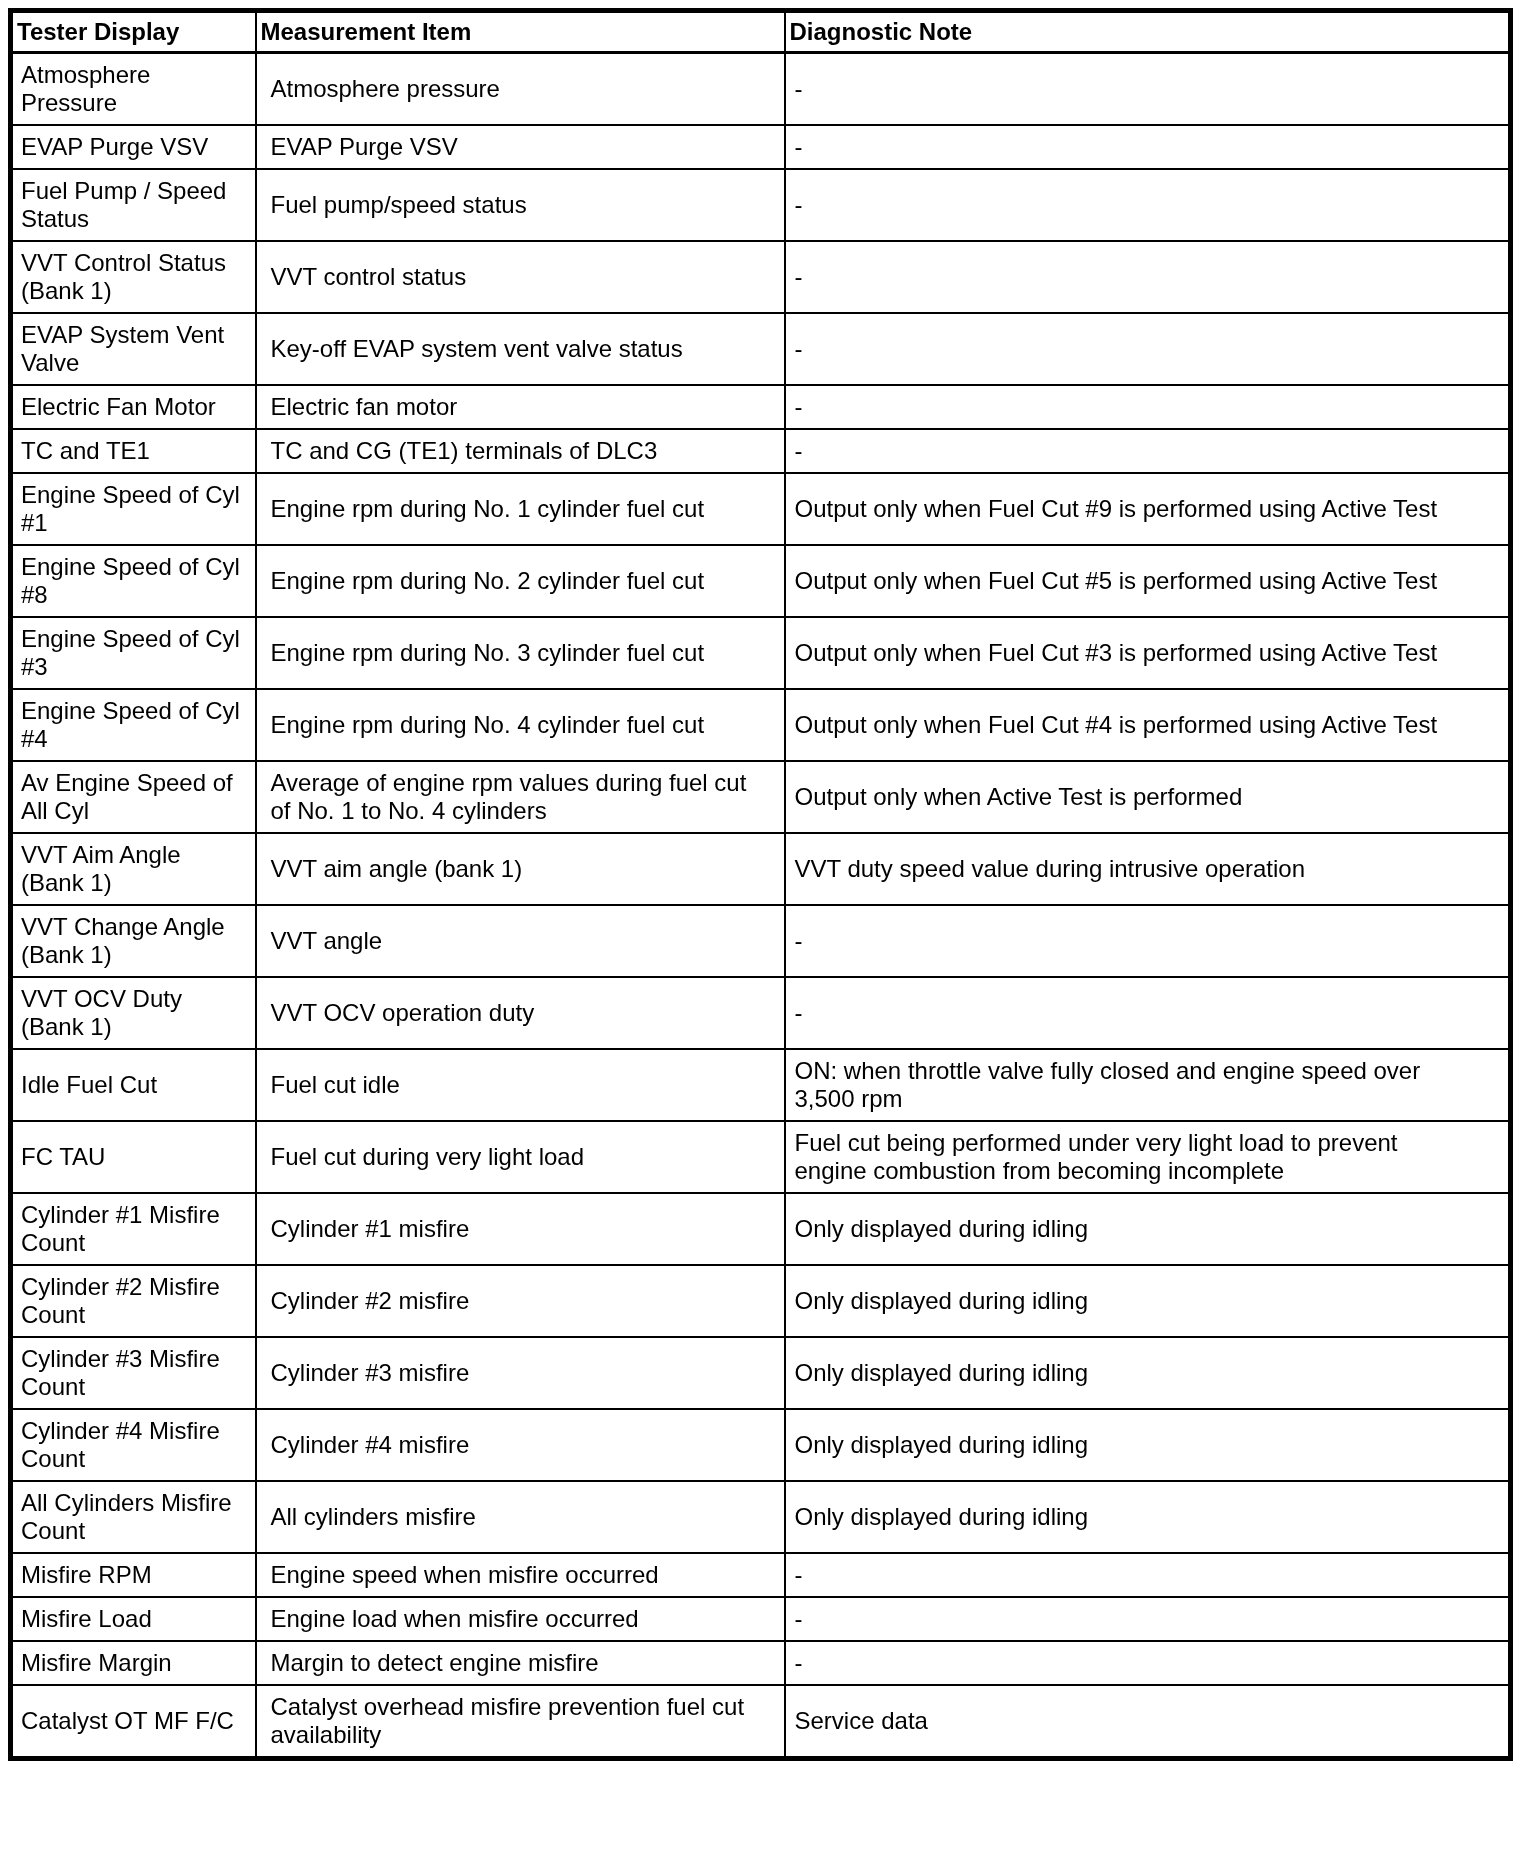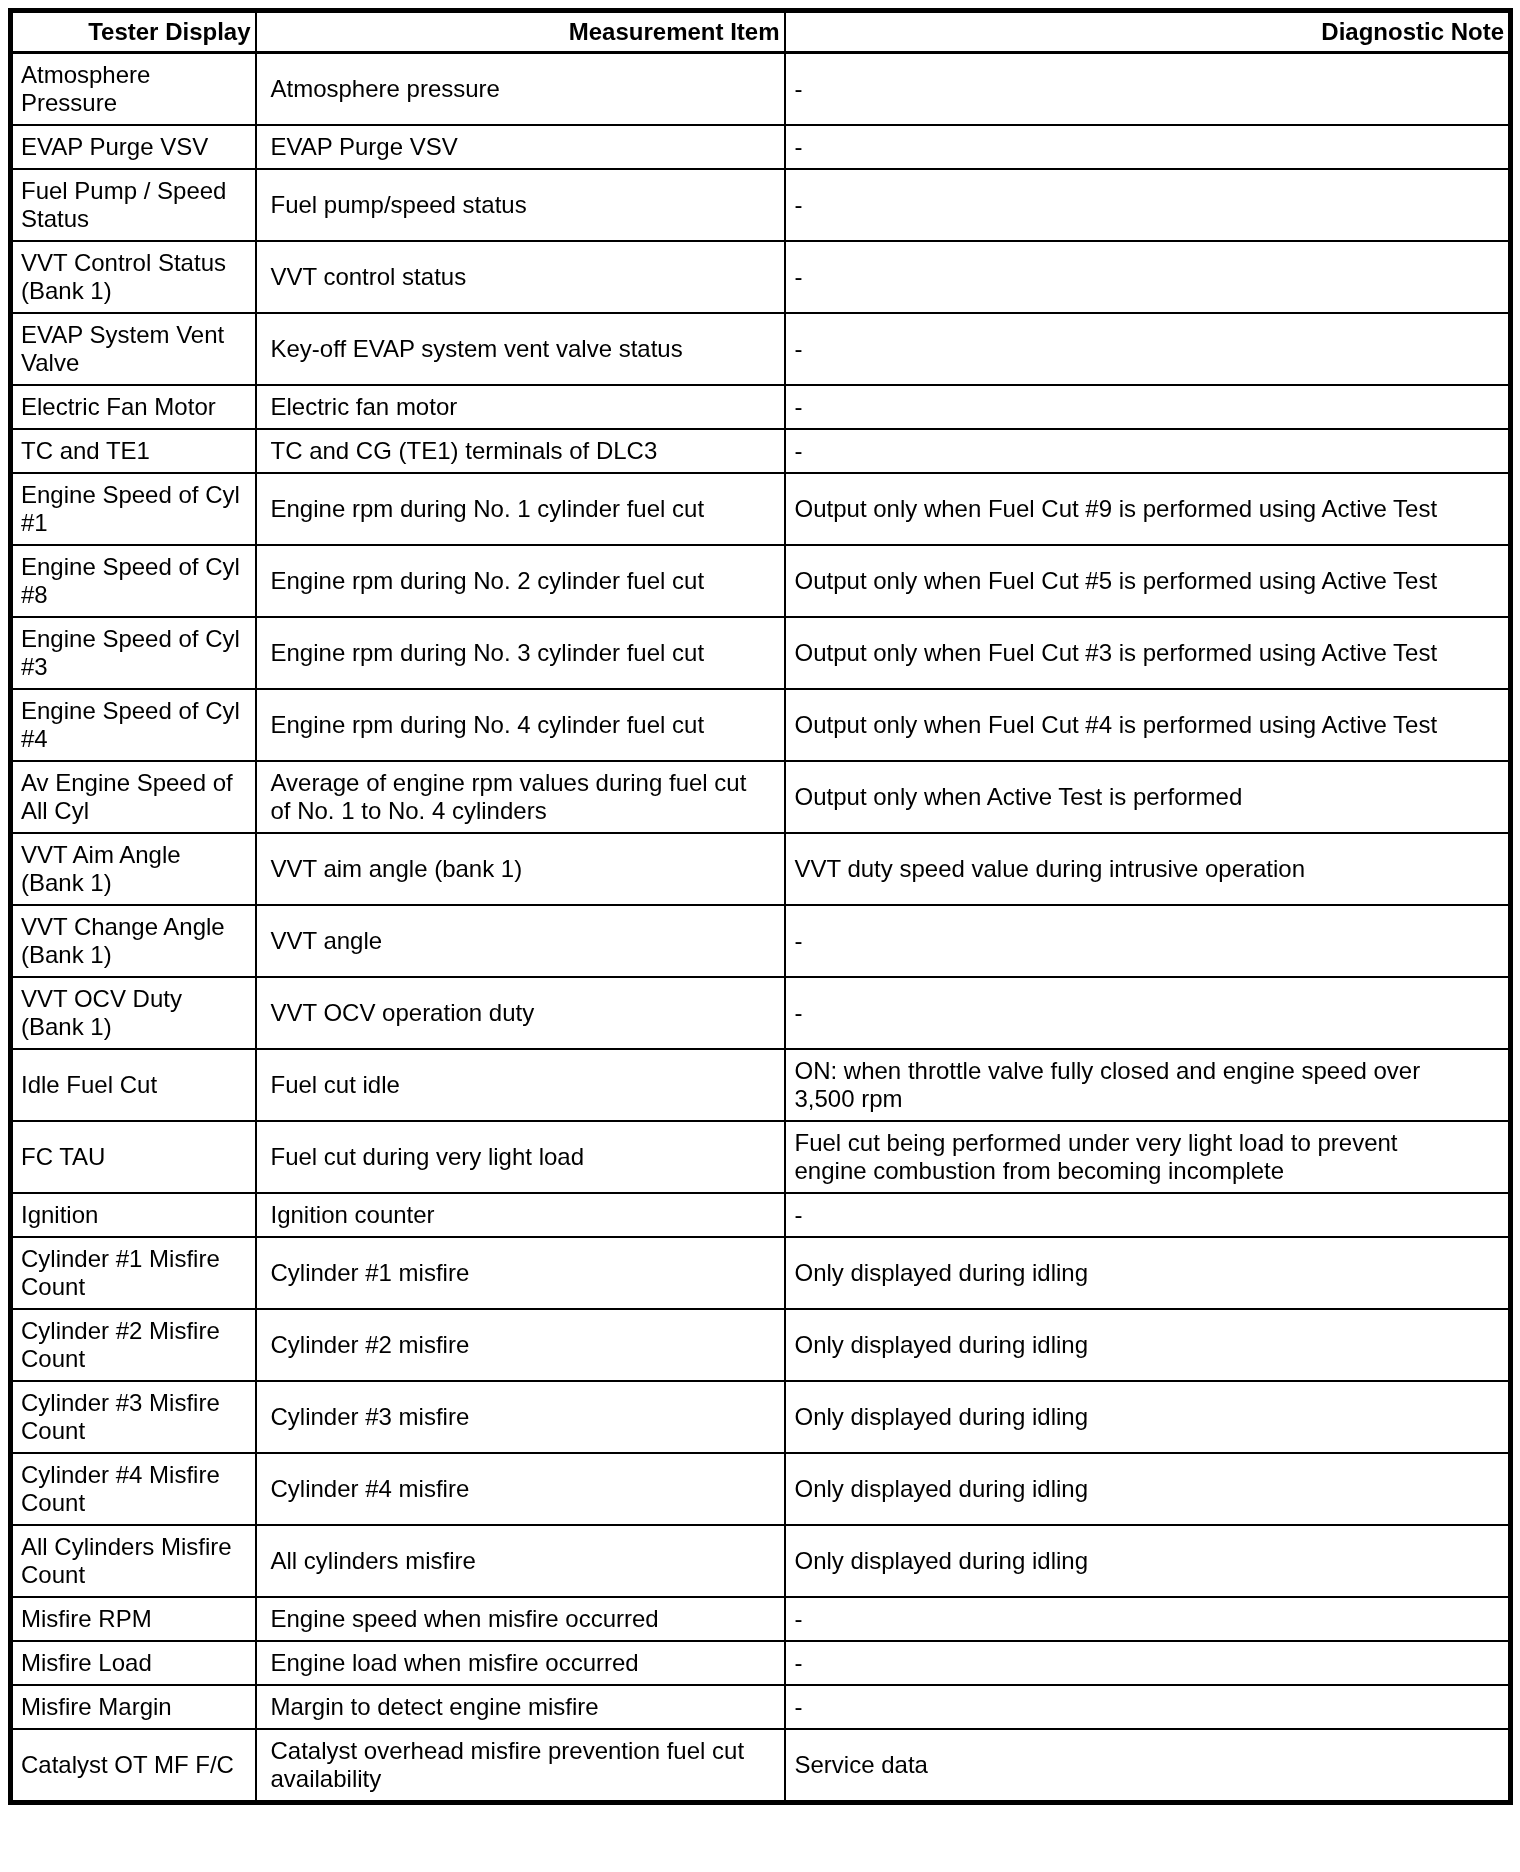"Tester Display" th { text-align: right -> left }
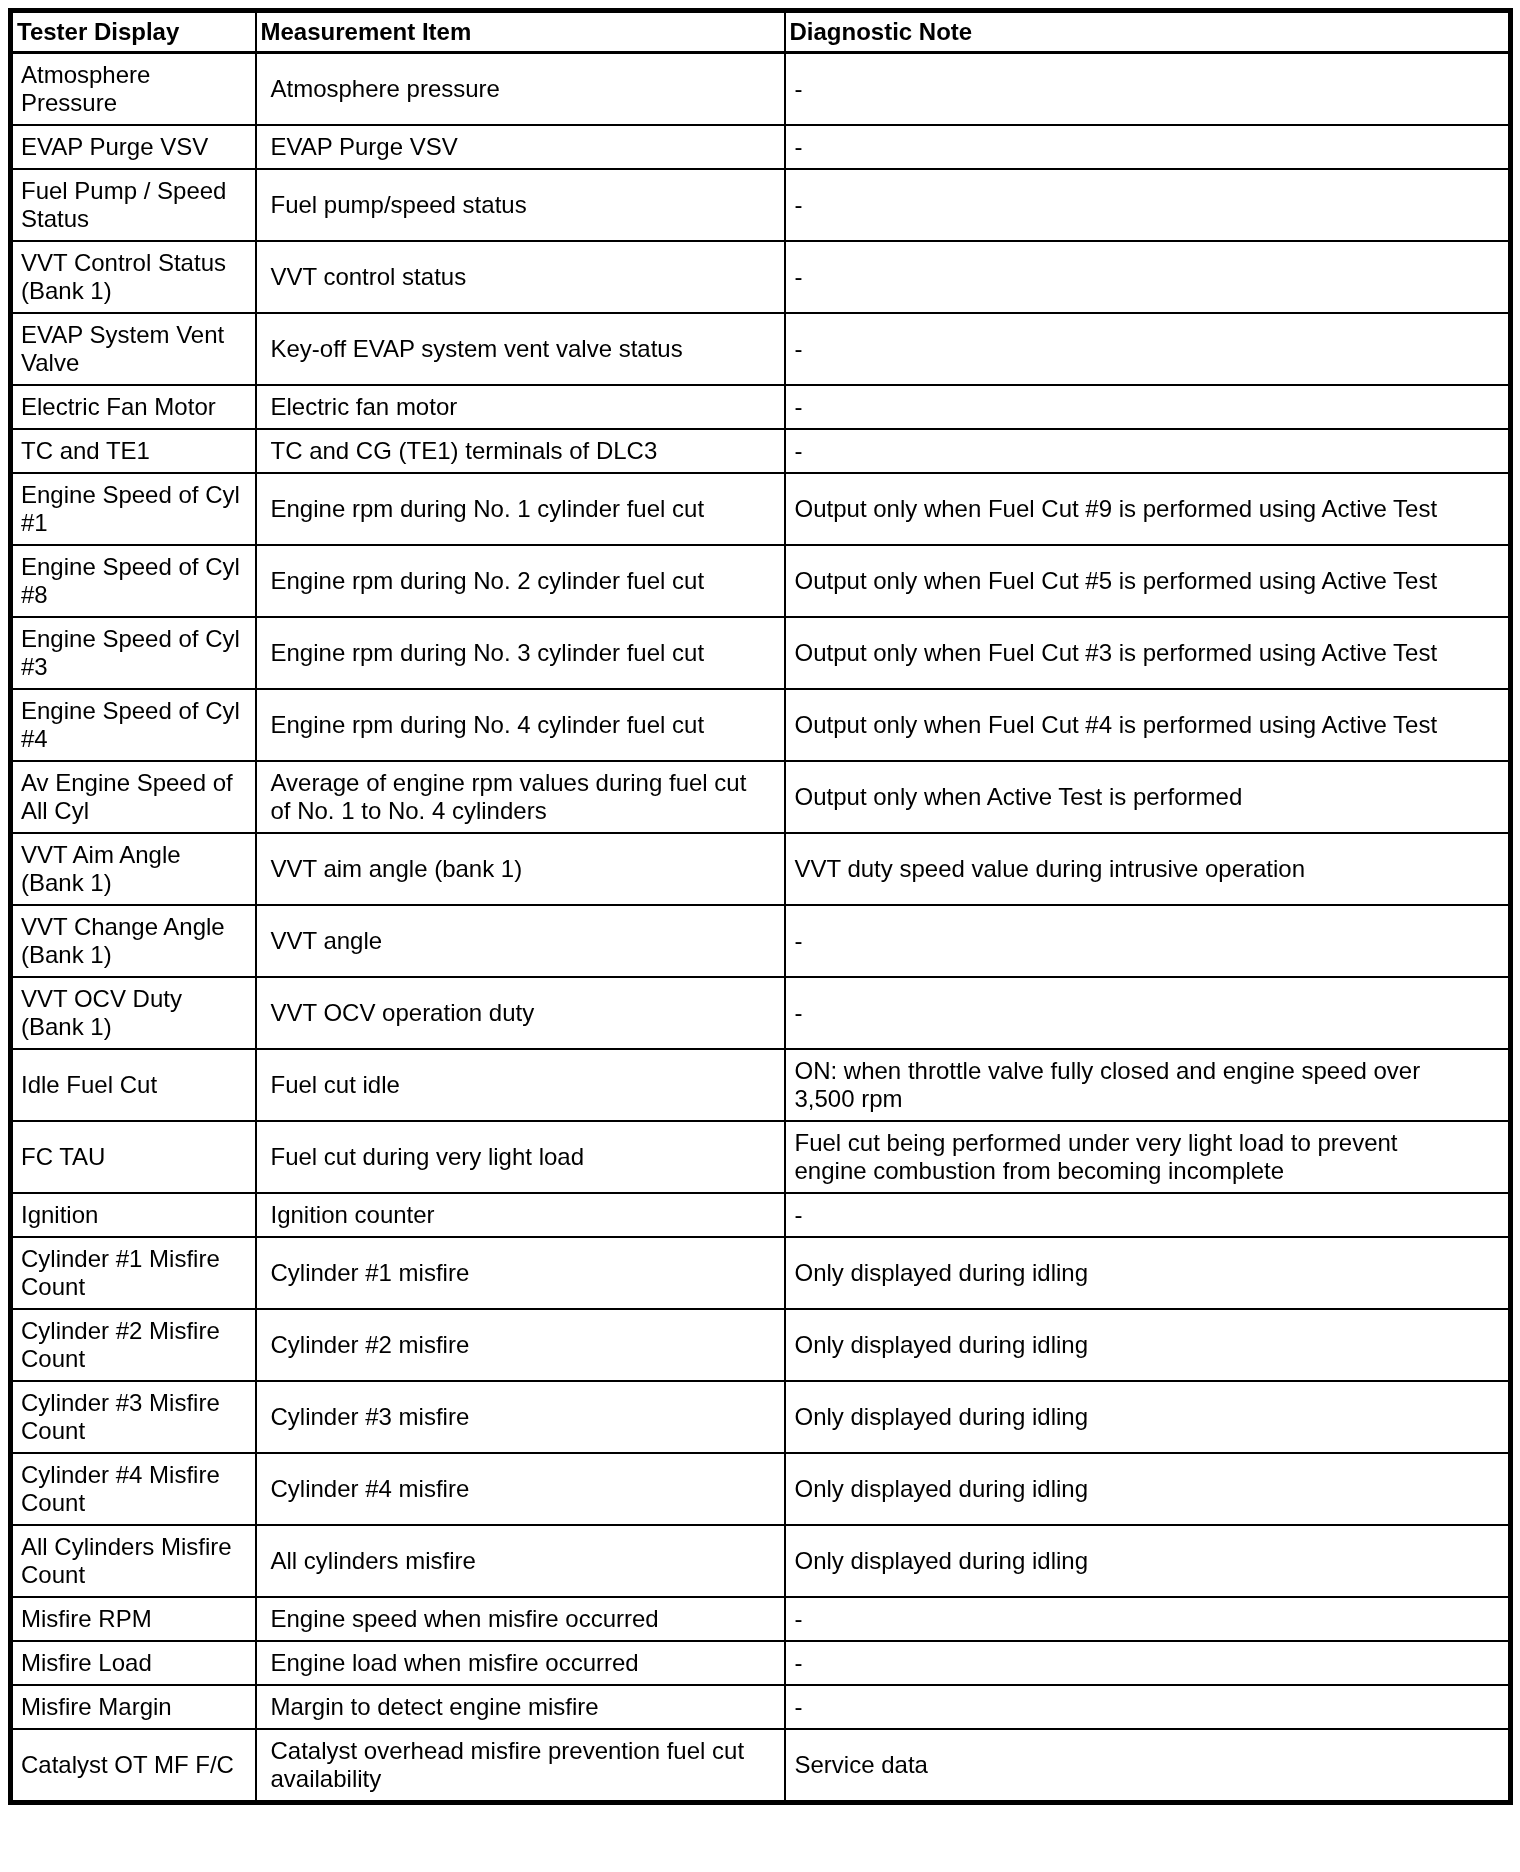"Ignition" tr { html: <tr> <td>Ignition</td> <td>Ignition counter</td> <td>-</td> </tr> -> none }
